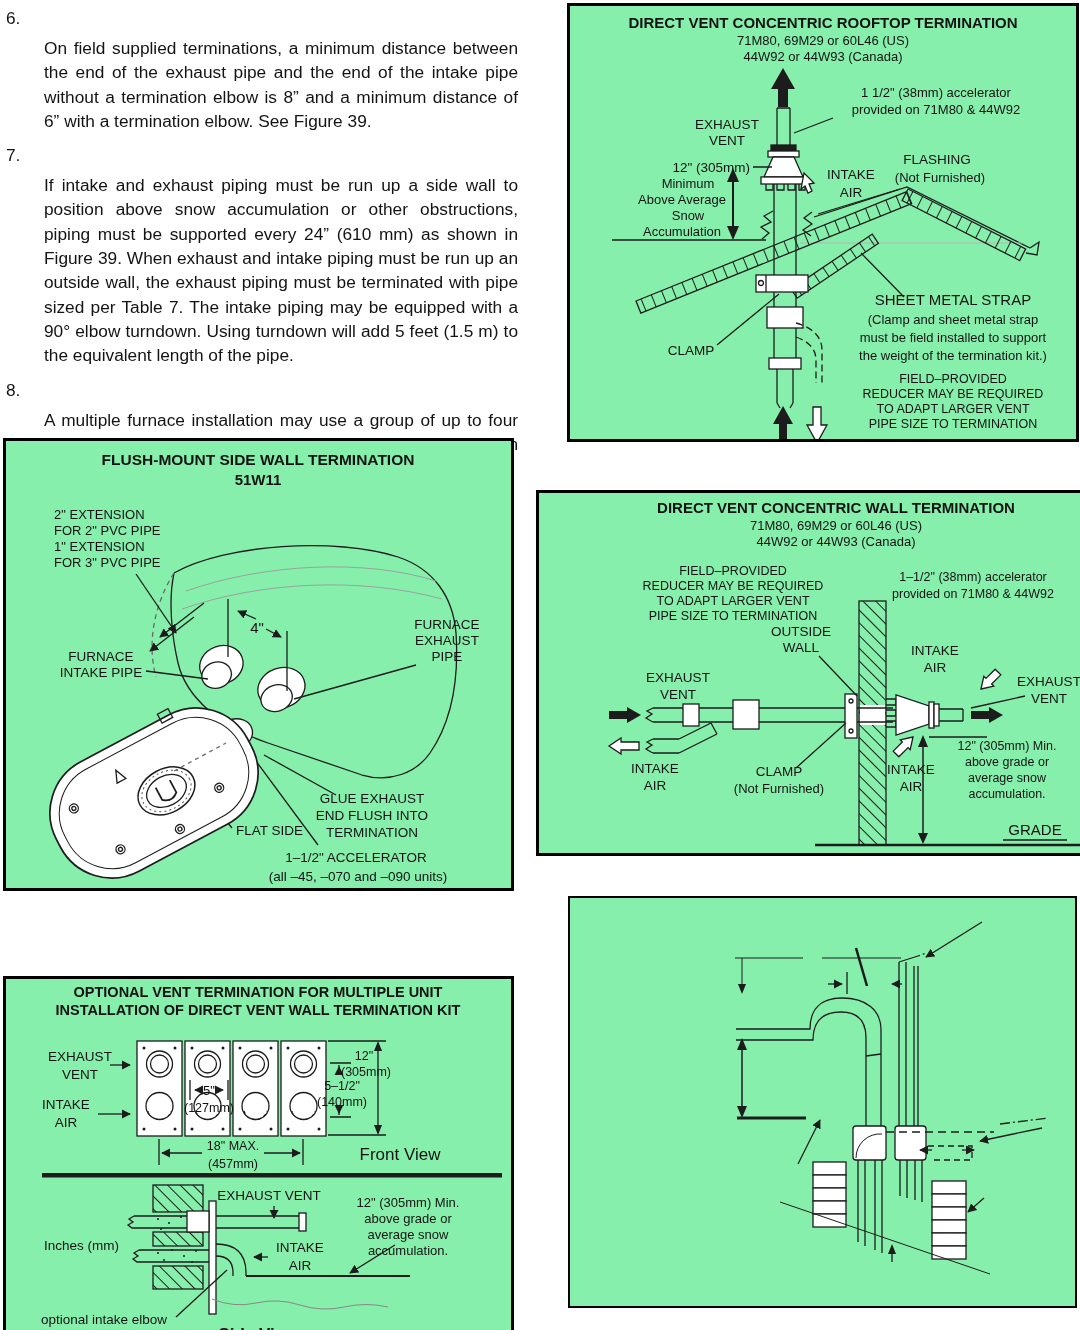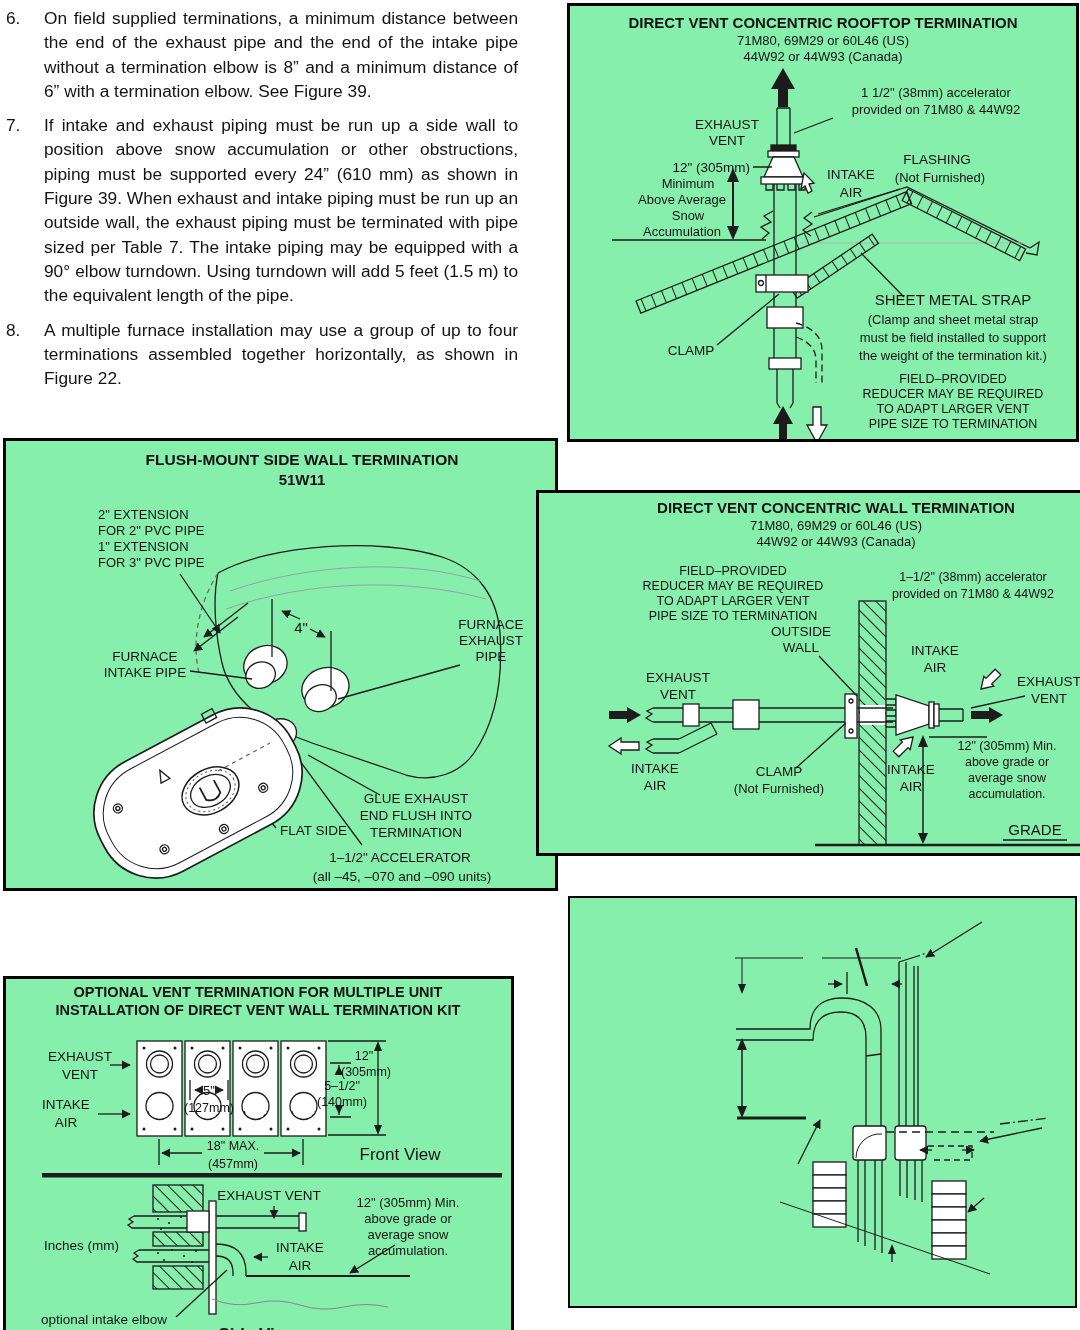"On field supplied terminations, a" .li .txt { margin-top: none -> 30px }
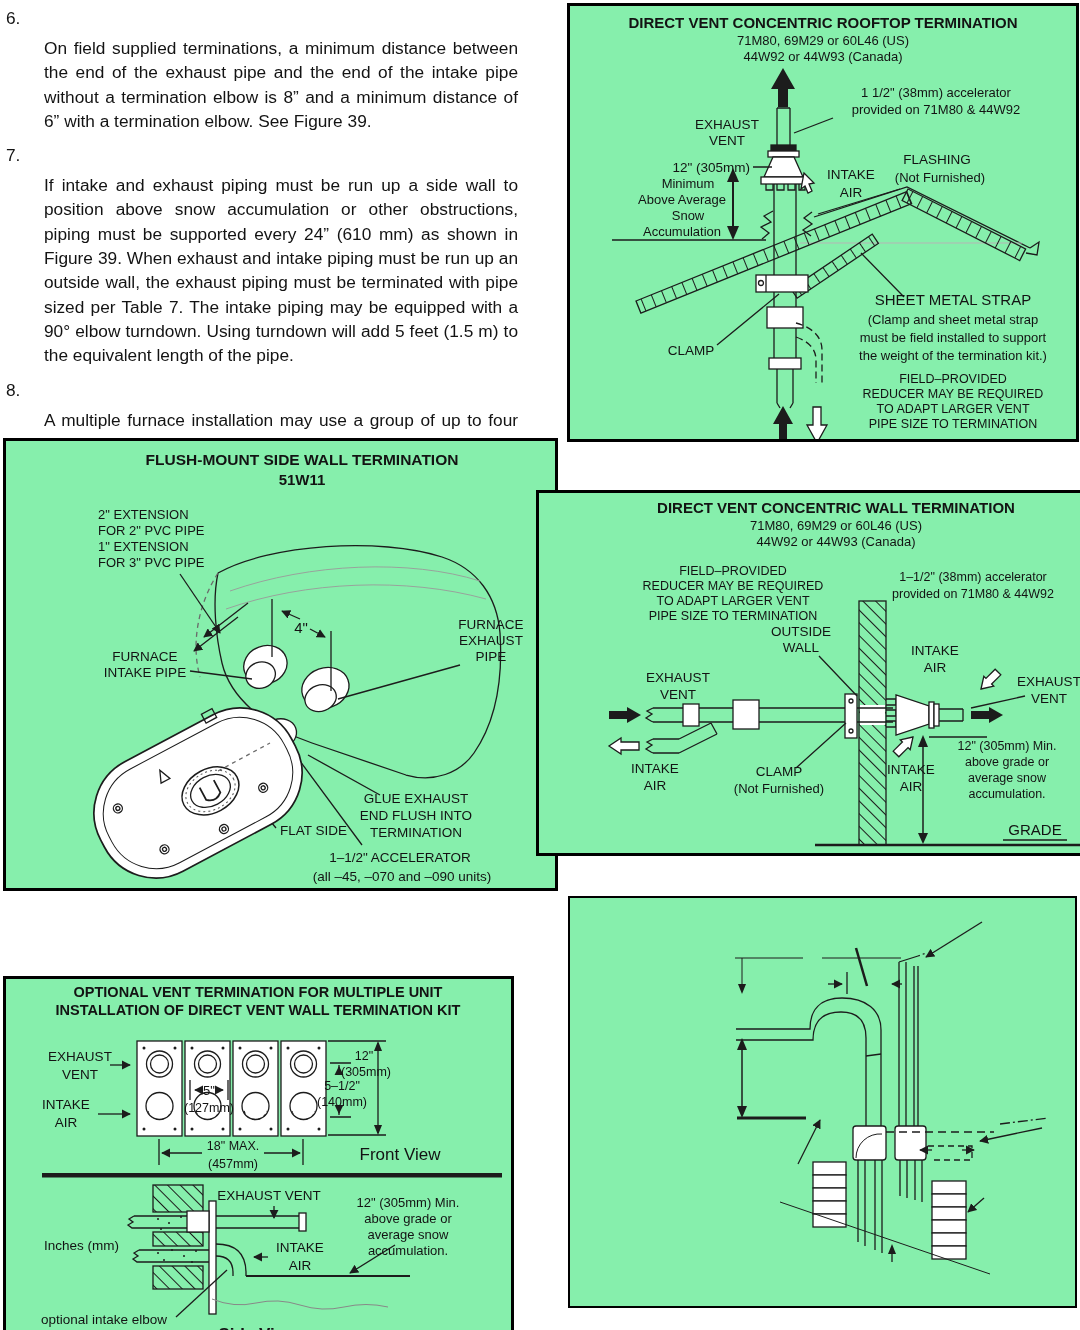"FLUSH-MOUNT SIDE WALL TERMINATION" div.fig { padding-left: 44px -> none }
